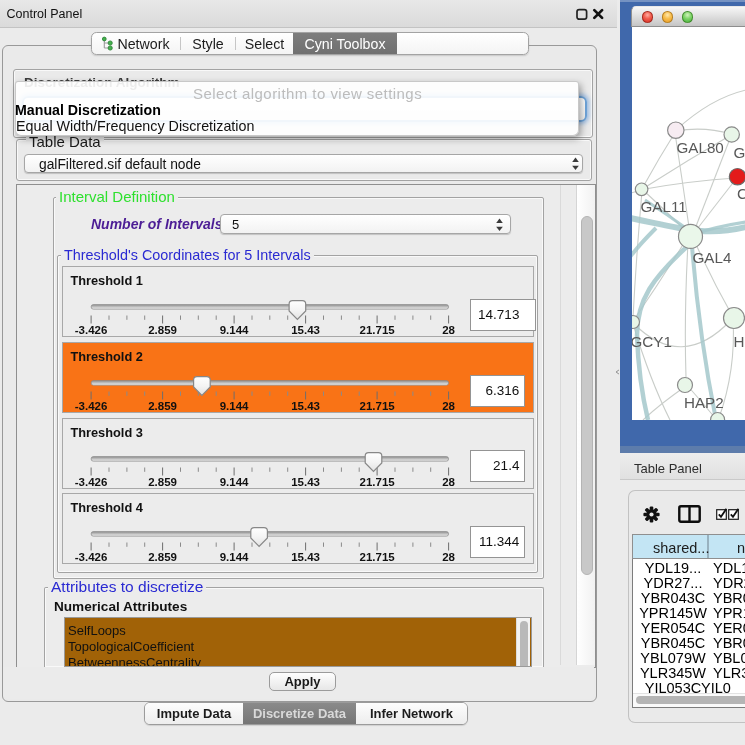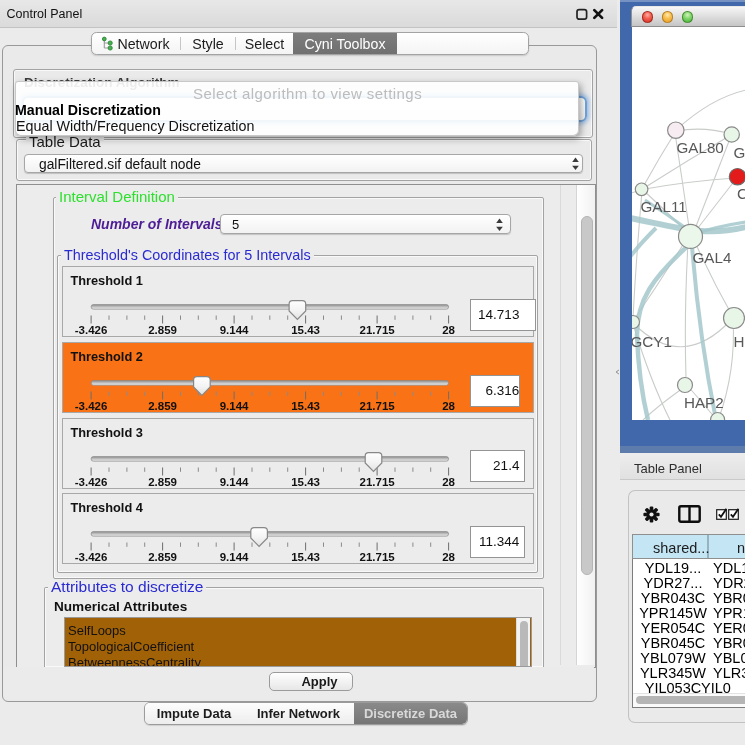"6.316" div.vbox { padding-right: none -> 5px }
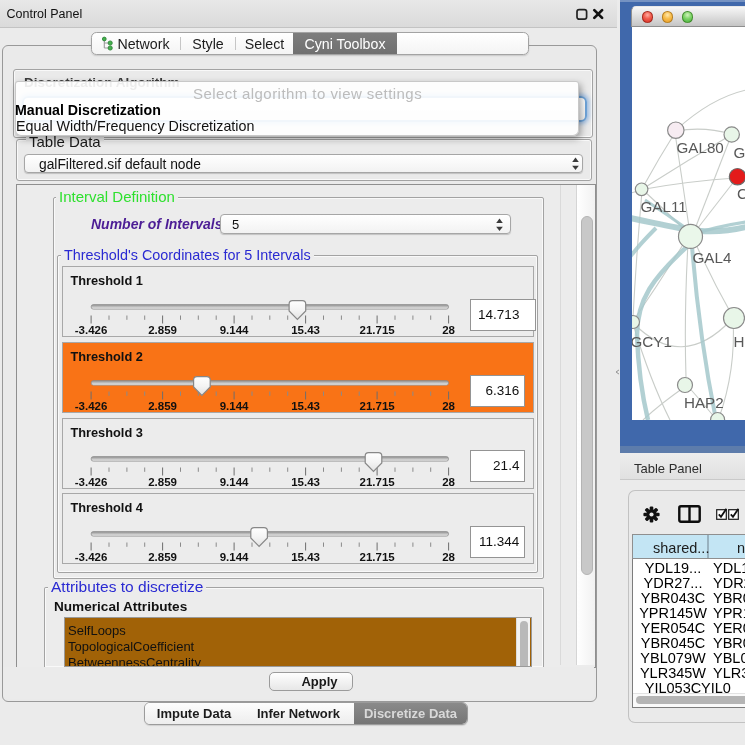"Apply" div.abs { padding-left: 17px -> none }
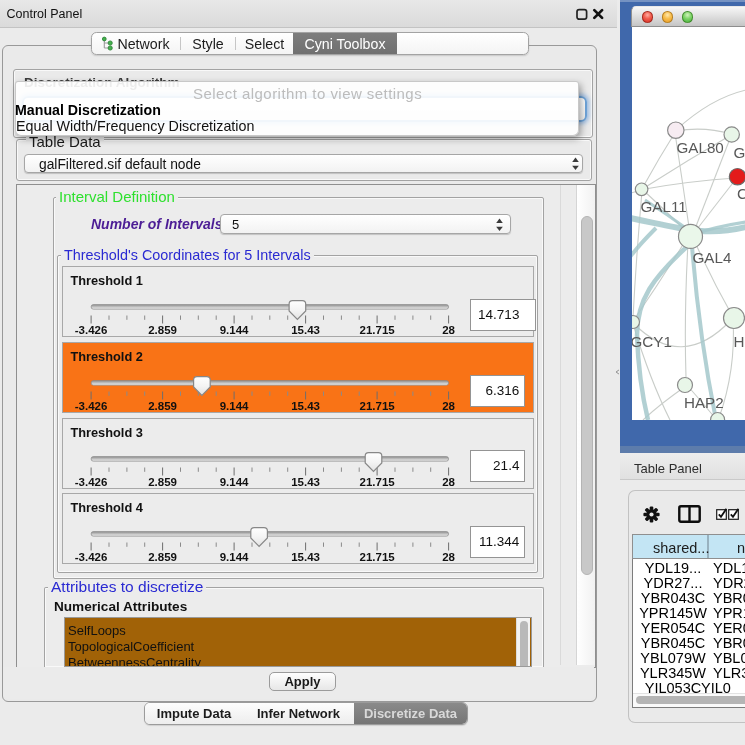"Infer Network" div { order: before "Discretize Data" -> after "Discretize Data" }
